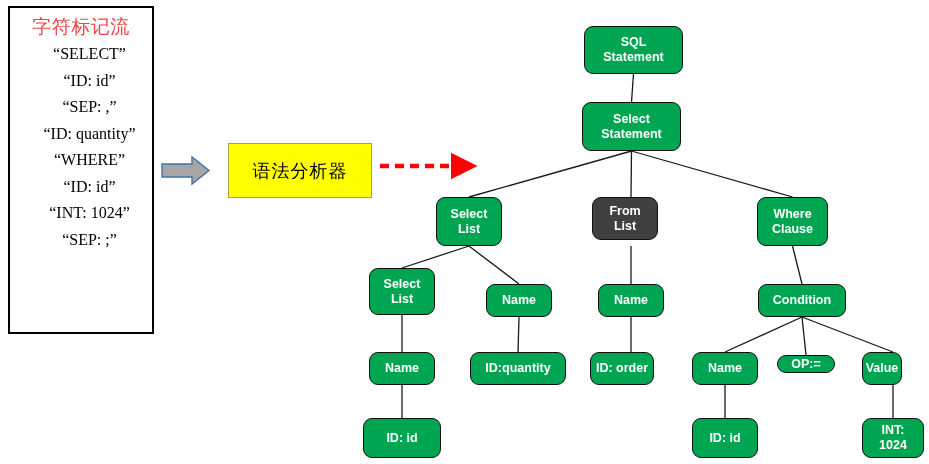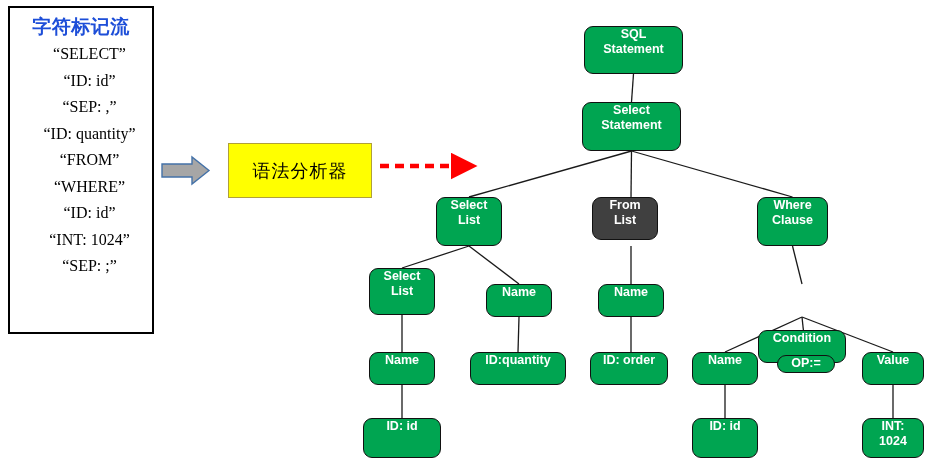"字符标记流" #token-panel-title { color: #1d4ed8 -> #ef4444; font-weight: bold -> normal }
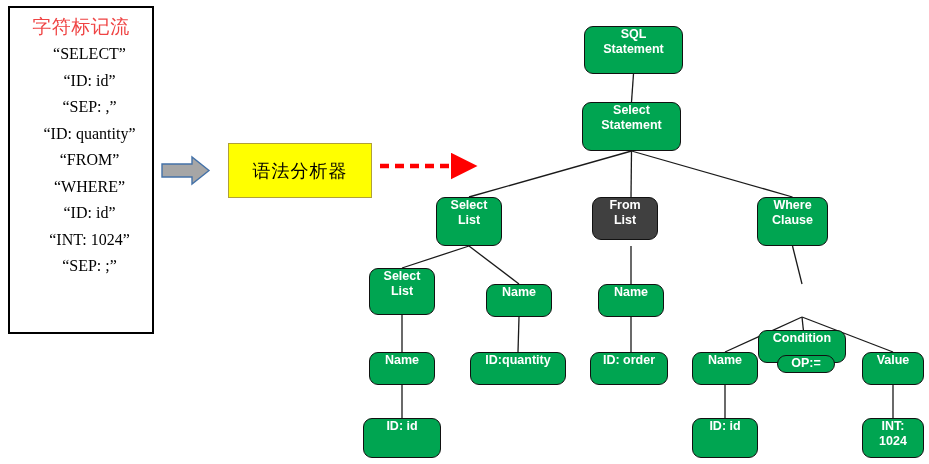"SQL" .tree-node { align-items: flex-start -> center }
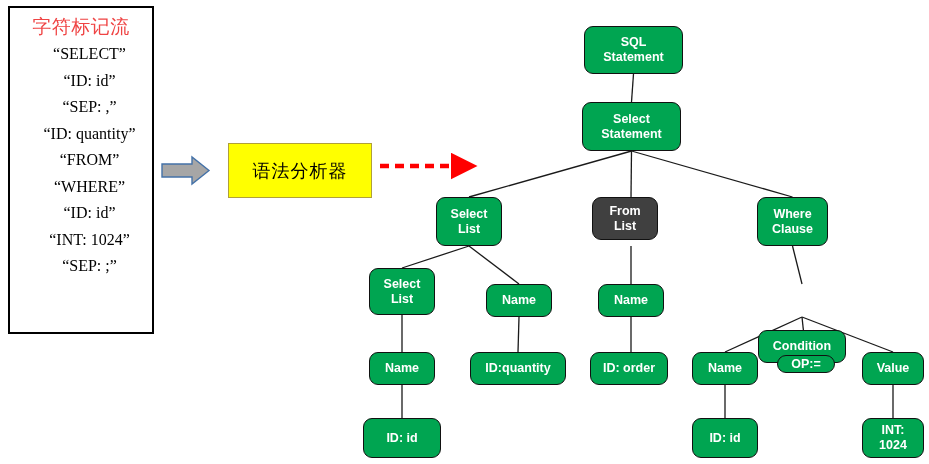"“FROM”" div.token-item { html: <div>“FROM”</div> -> none }
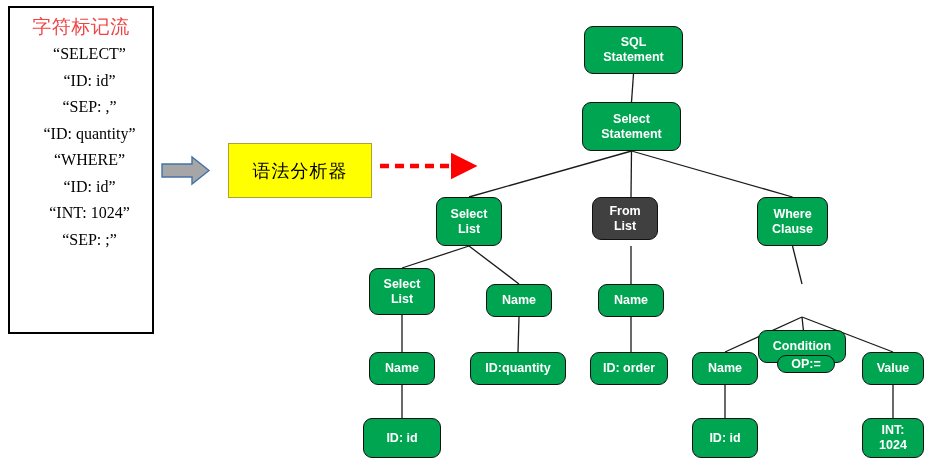"Condition" div.tree-node { margin-top: 46px -> none }
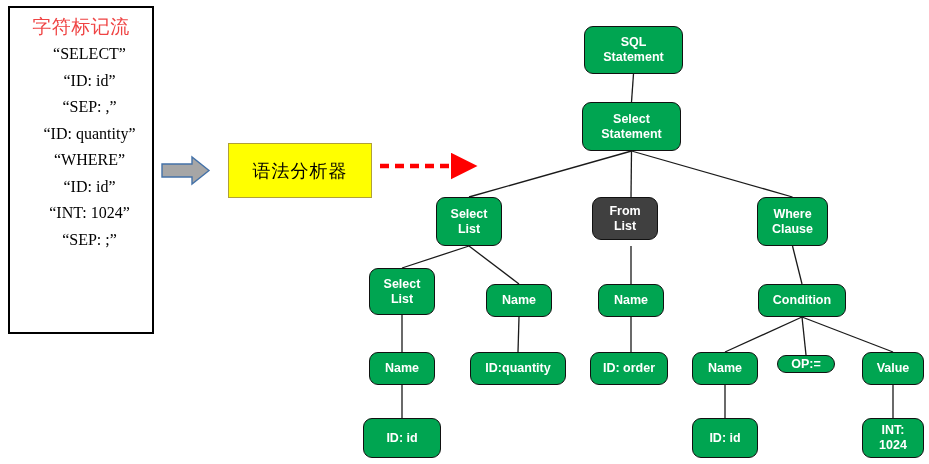"ID: order" div.tree-node { width: 78px -> 64px }
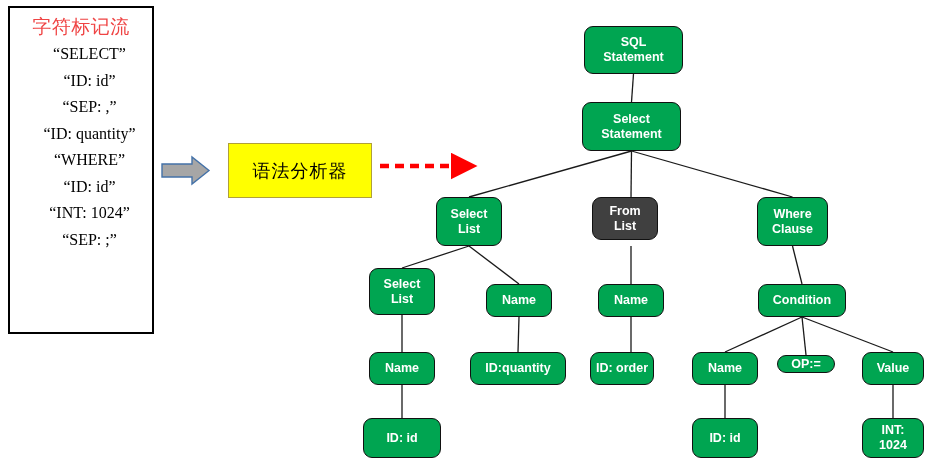"Value" div.tree-node { width: 62px -> 40px }
